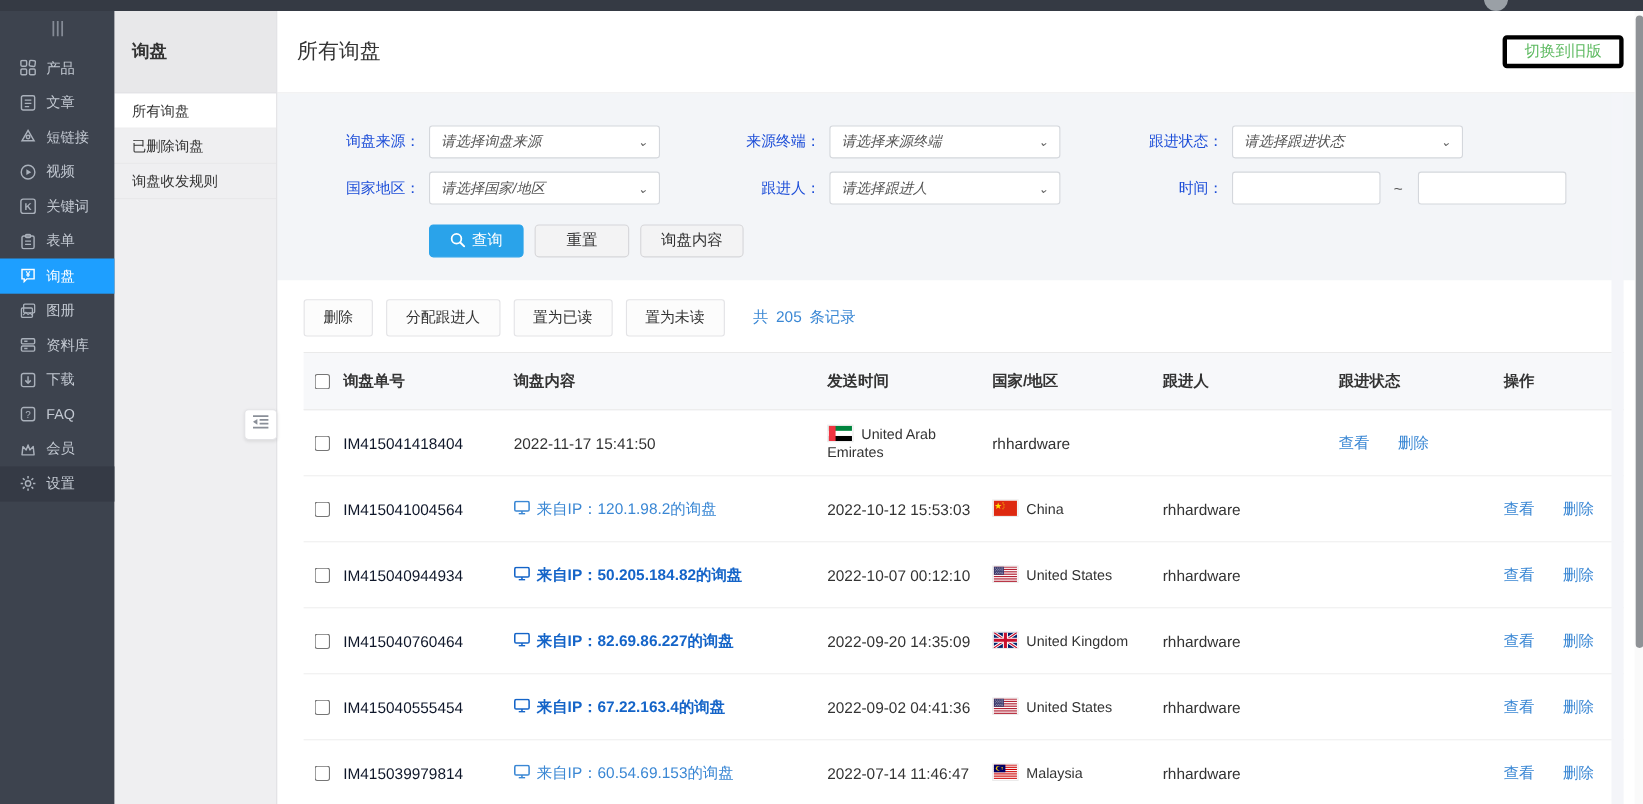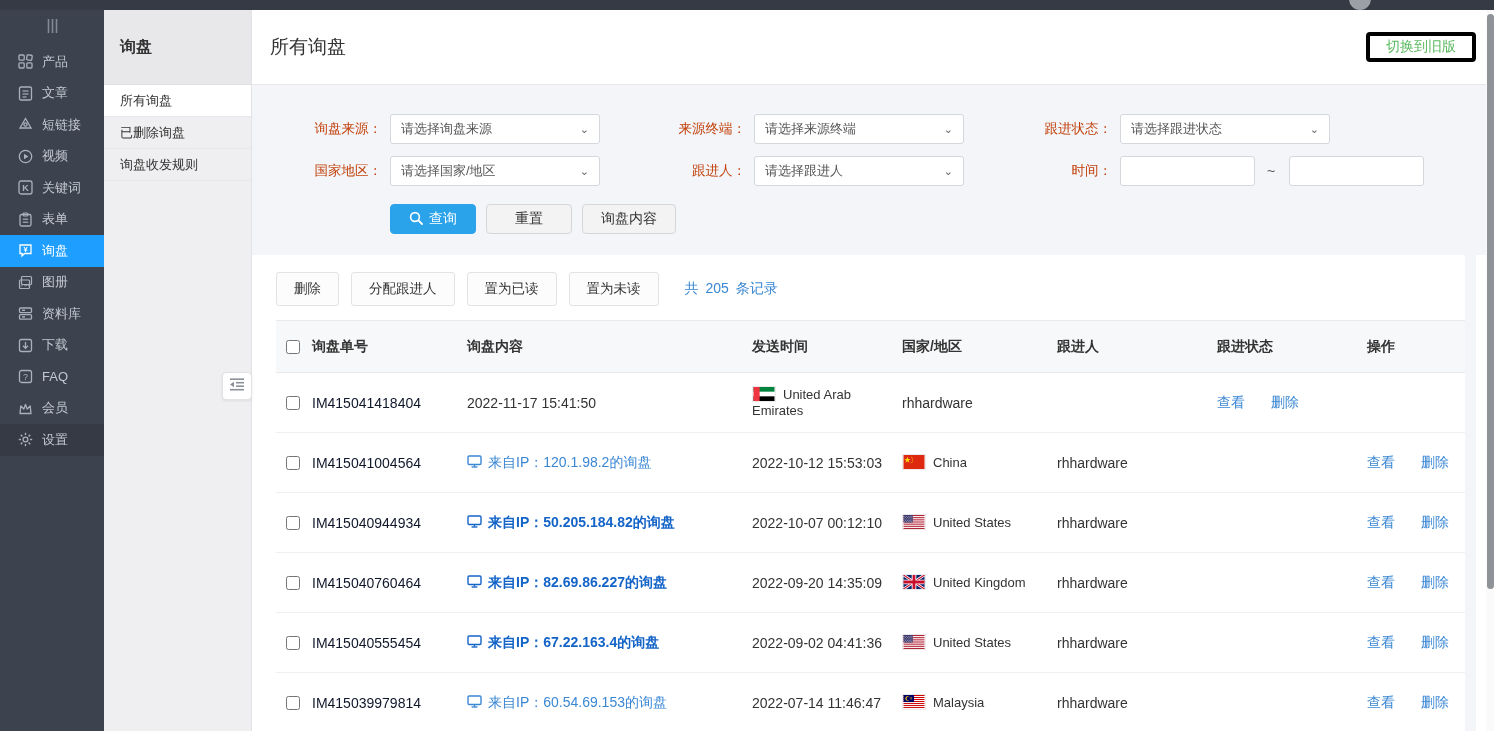"询盘来源：" .f-label { color: #c2410c -> #1d4ed8 }
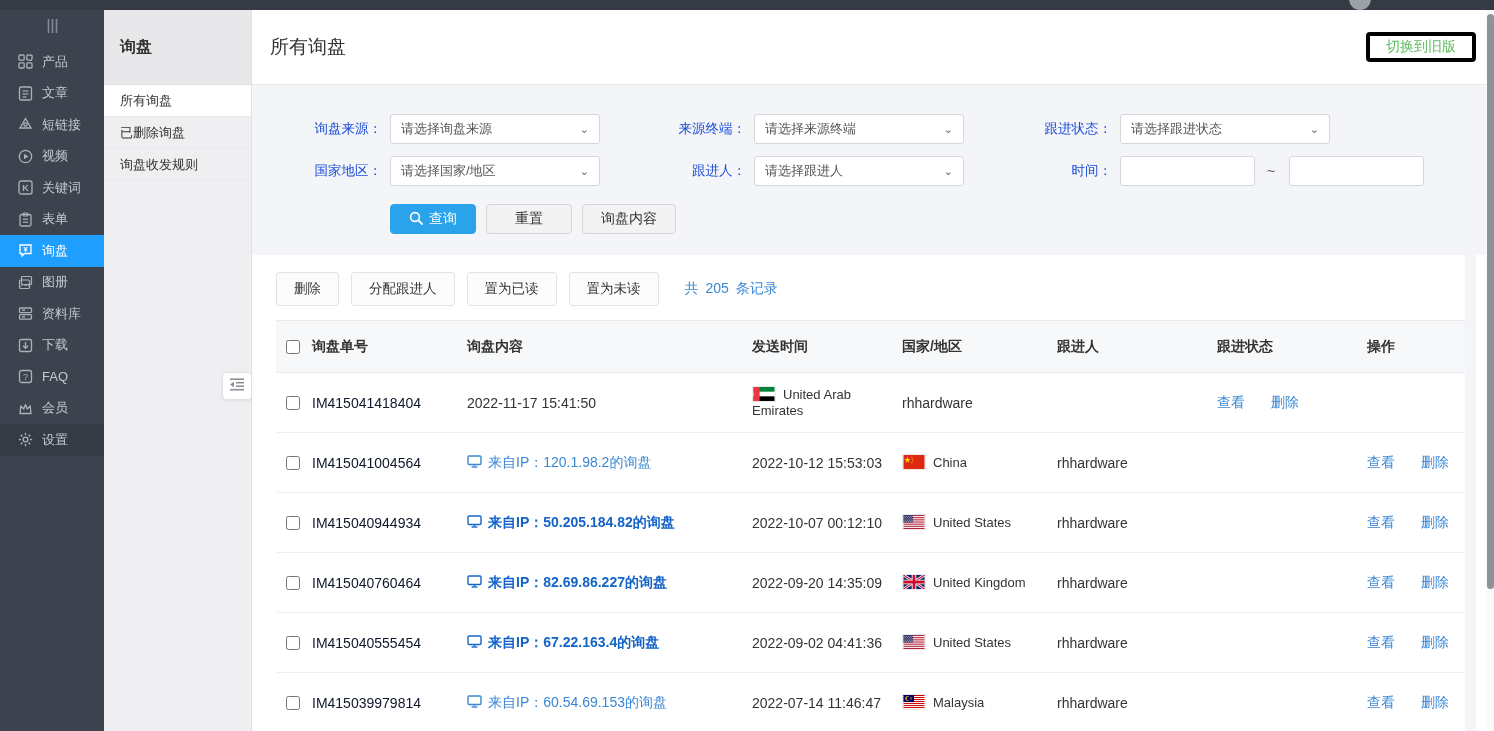"请选择询盘来源" .f-select { font-style: none -> italic }
